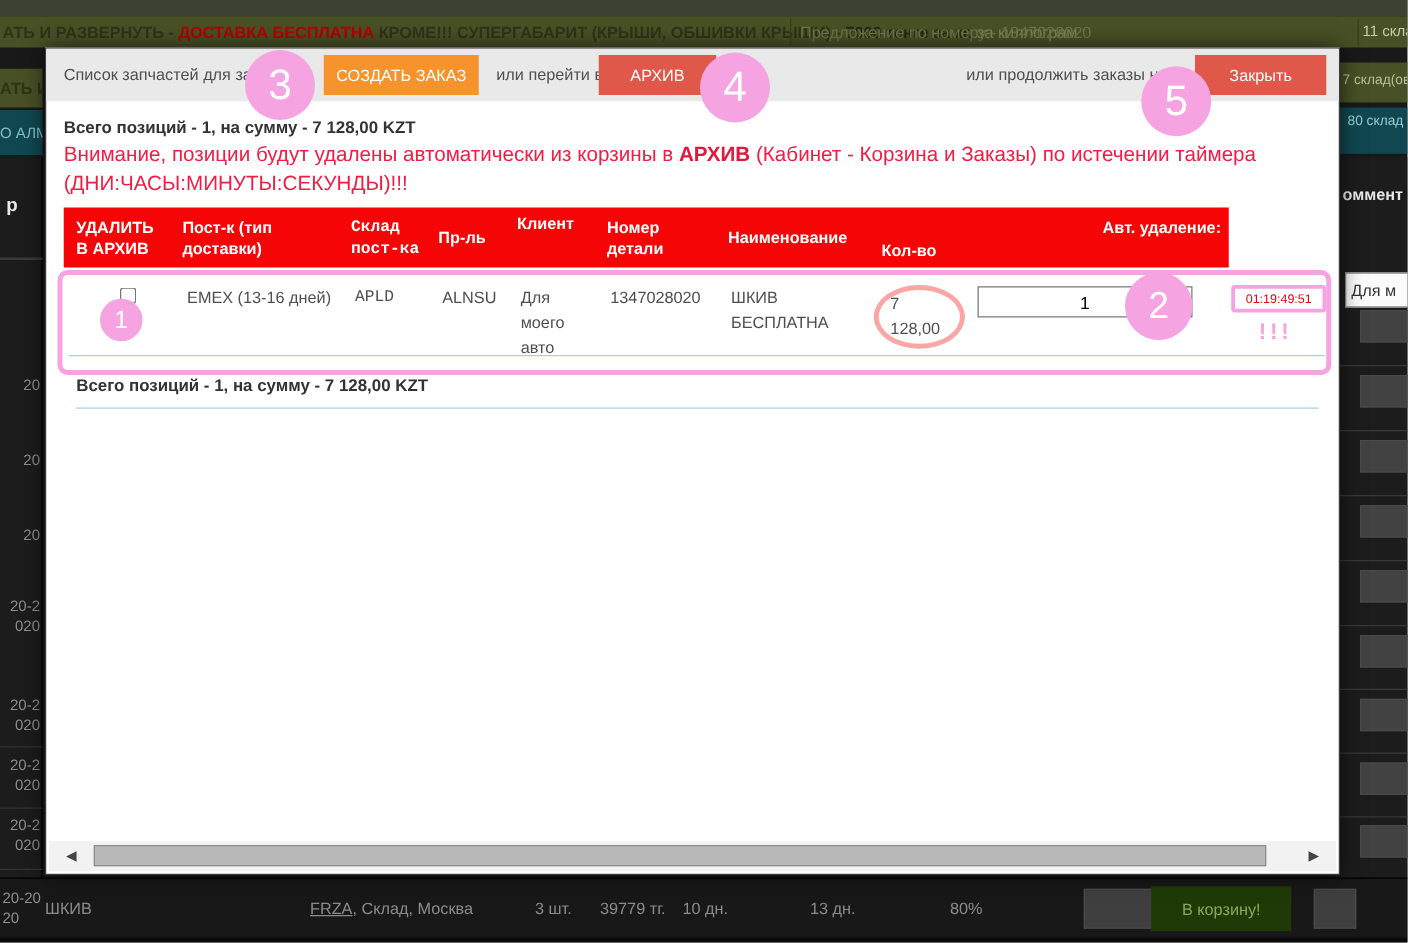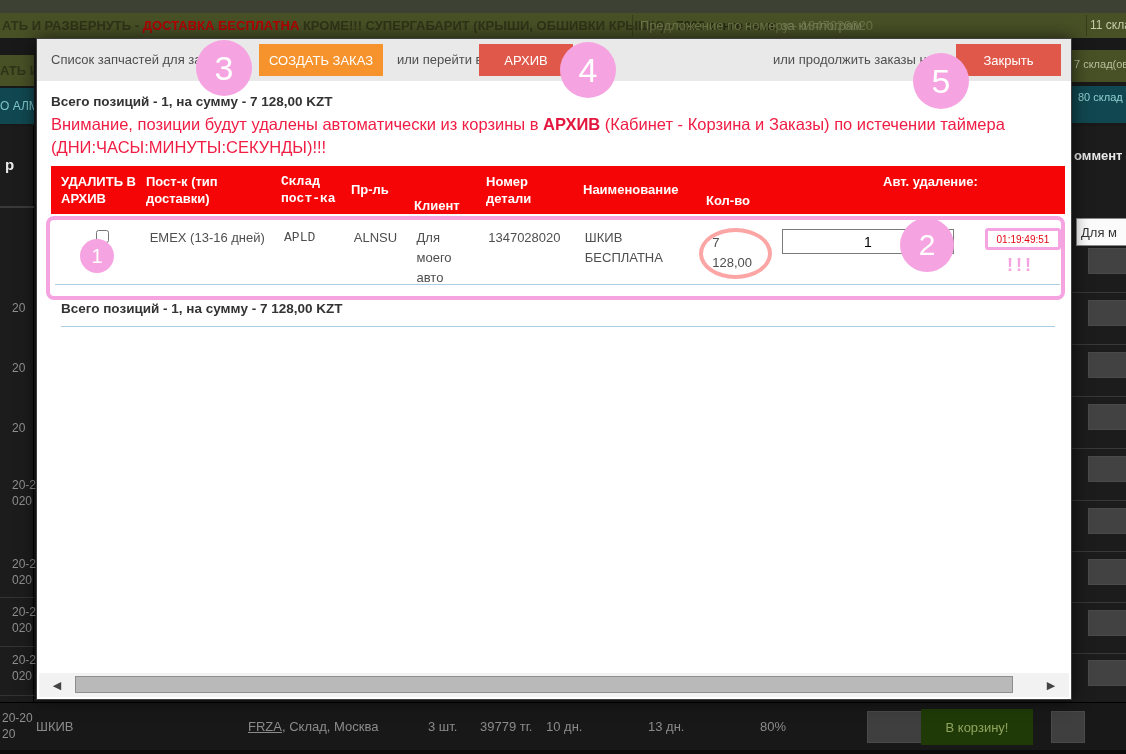"УДАЛИТЬ В АРХИВ" #cart-table-header { width: 1014px -> 932px }
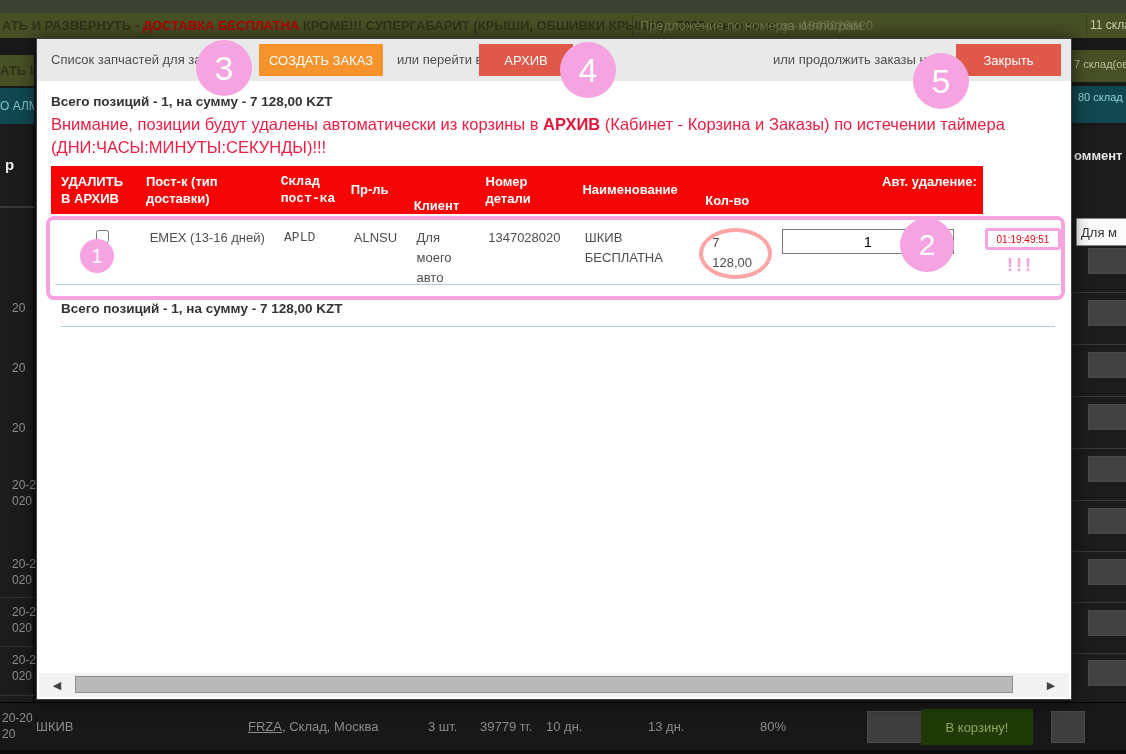"Клиент" div.hc { padding-top: 31px -> 4px }
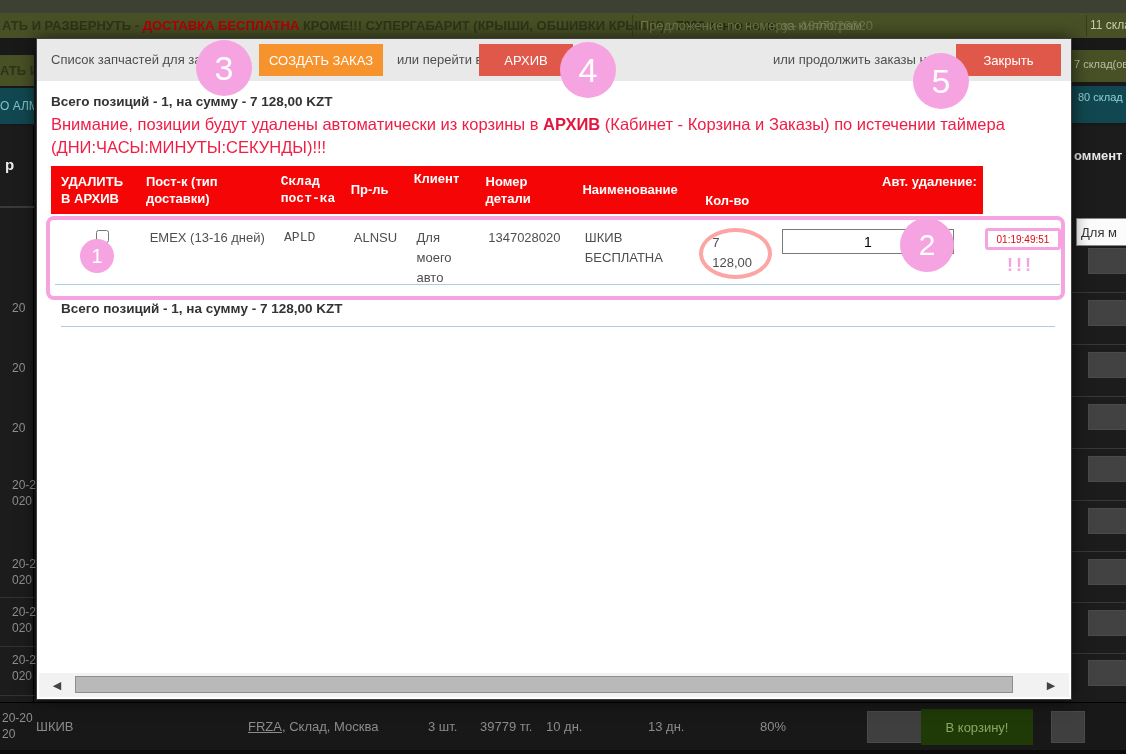"20" #left-col .lrow { left: 12px -> 2px; text-align: none -> right }
